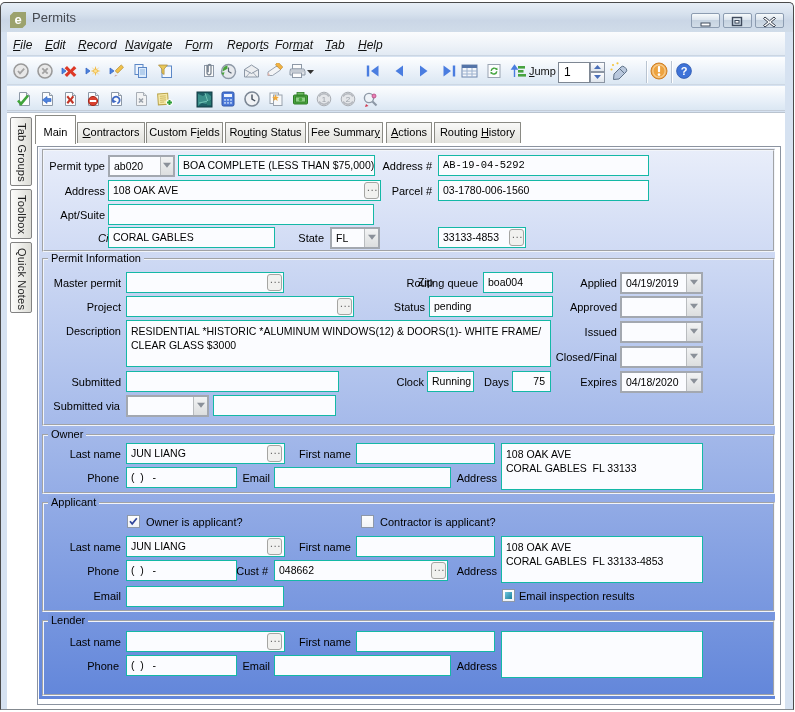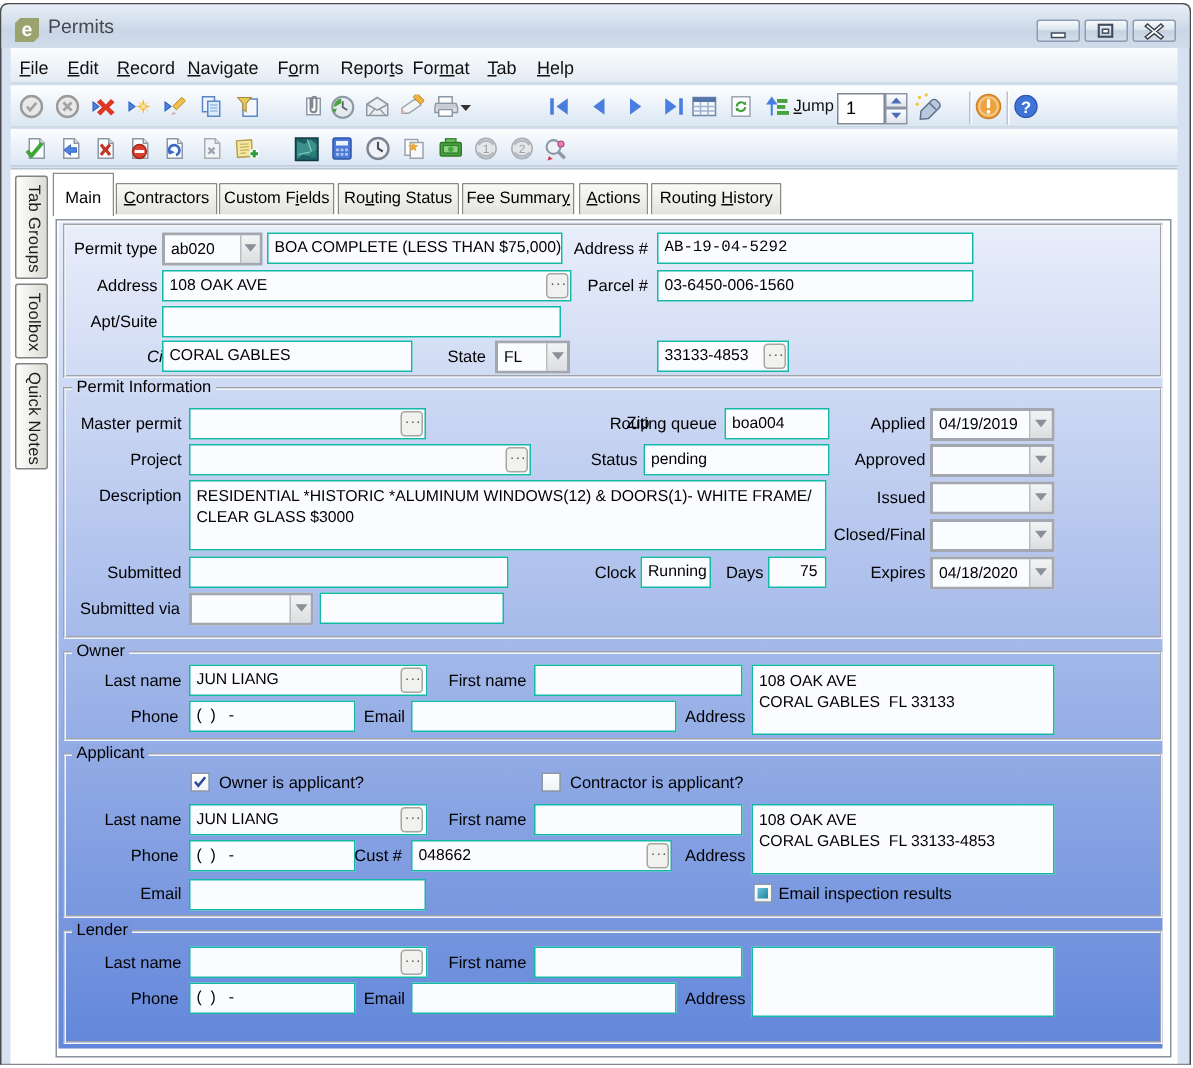"File" .mi { font-style: none -> italic }
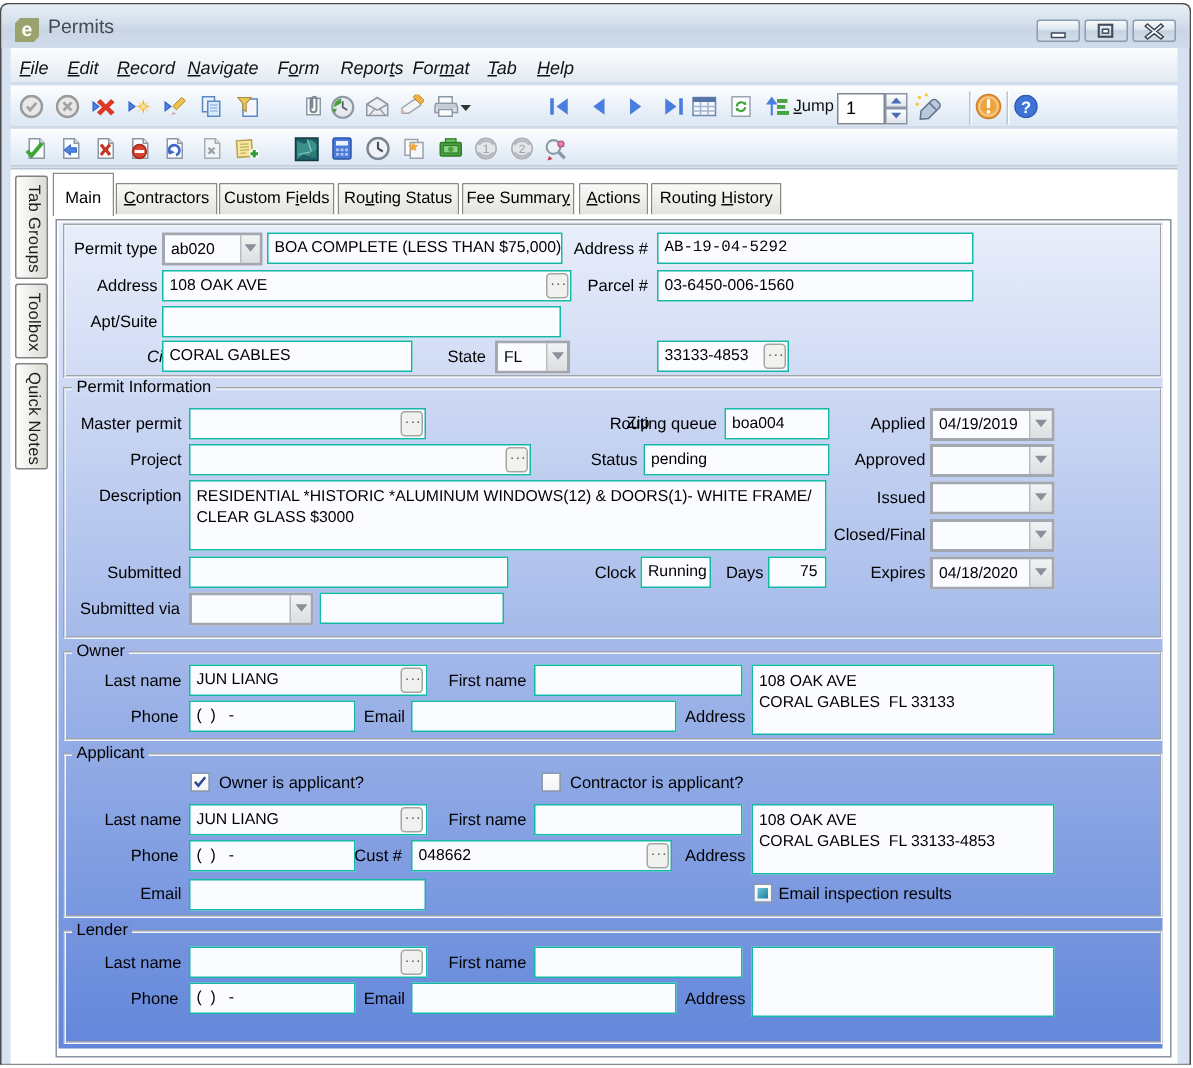"03-6450-006-1560" div.fld { text: 03-6450-006-1560 -> 03-1780-006-1560 }
